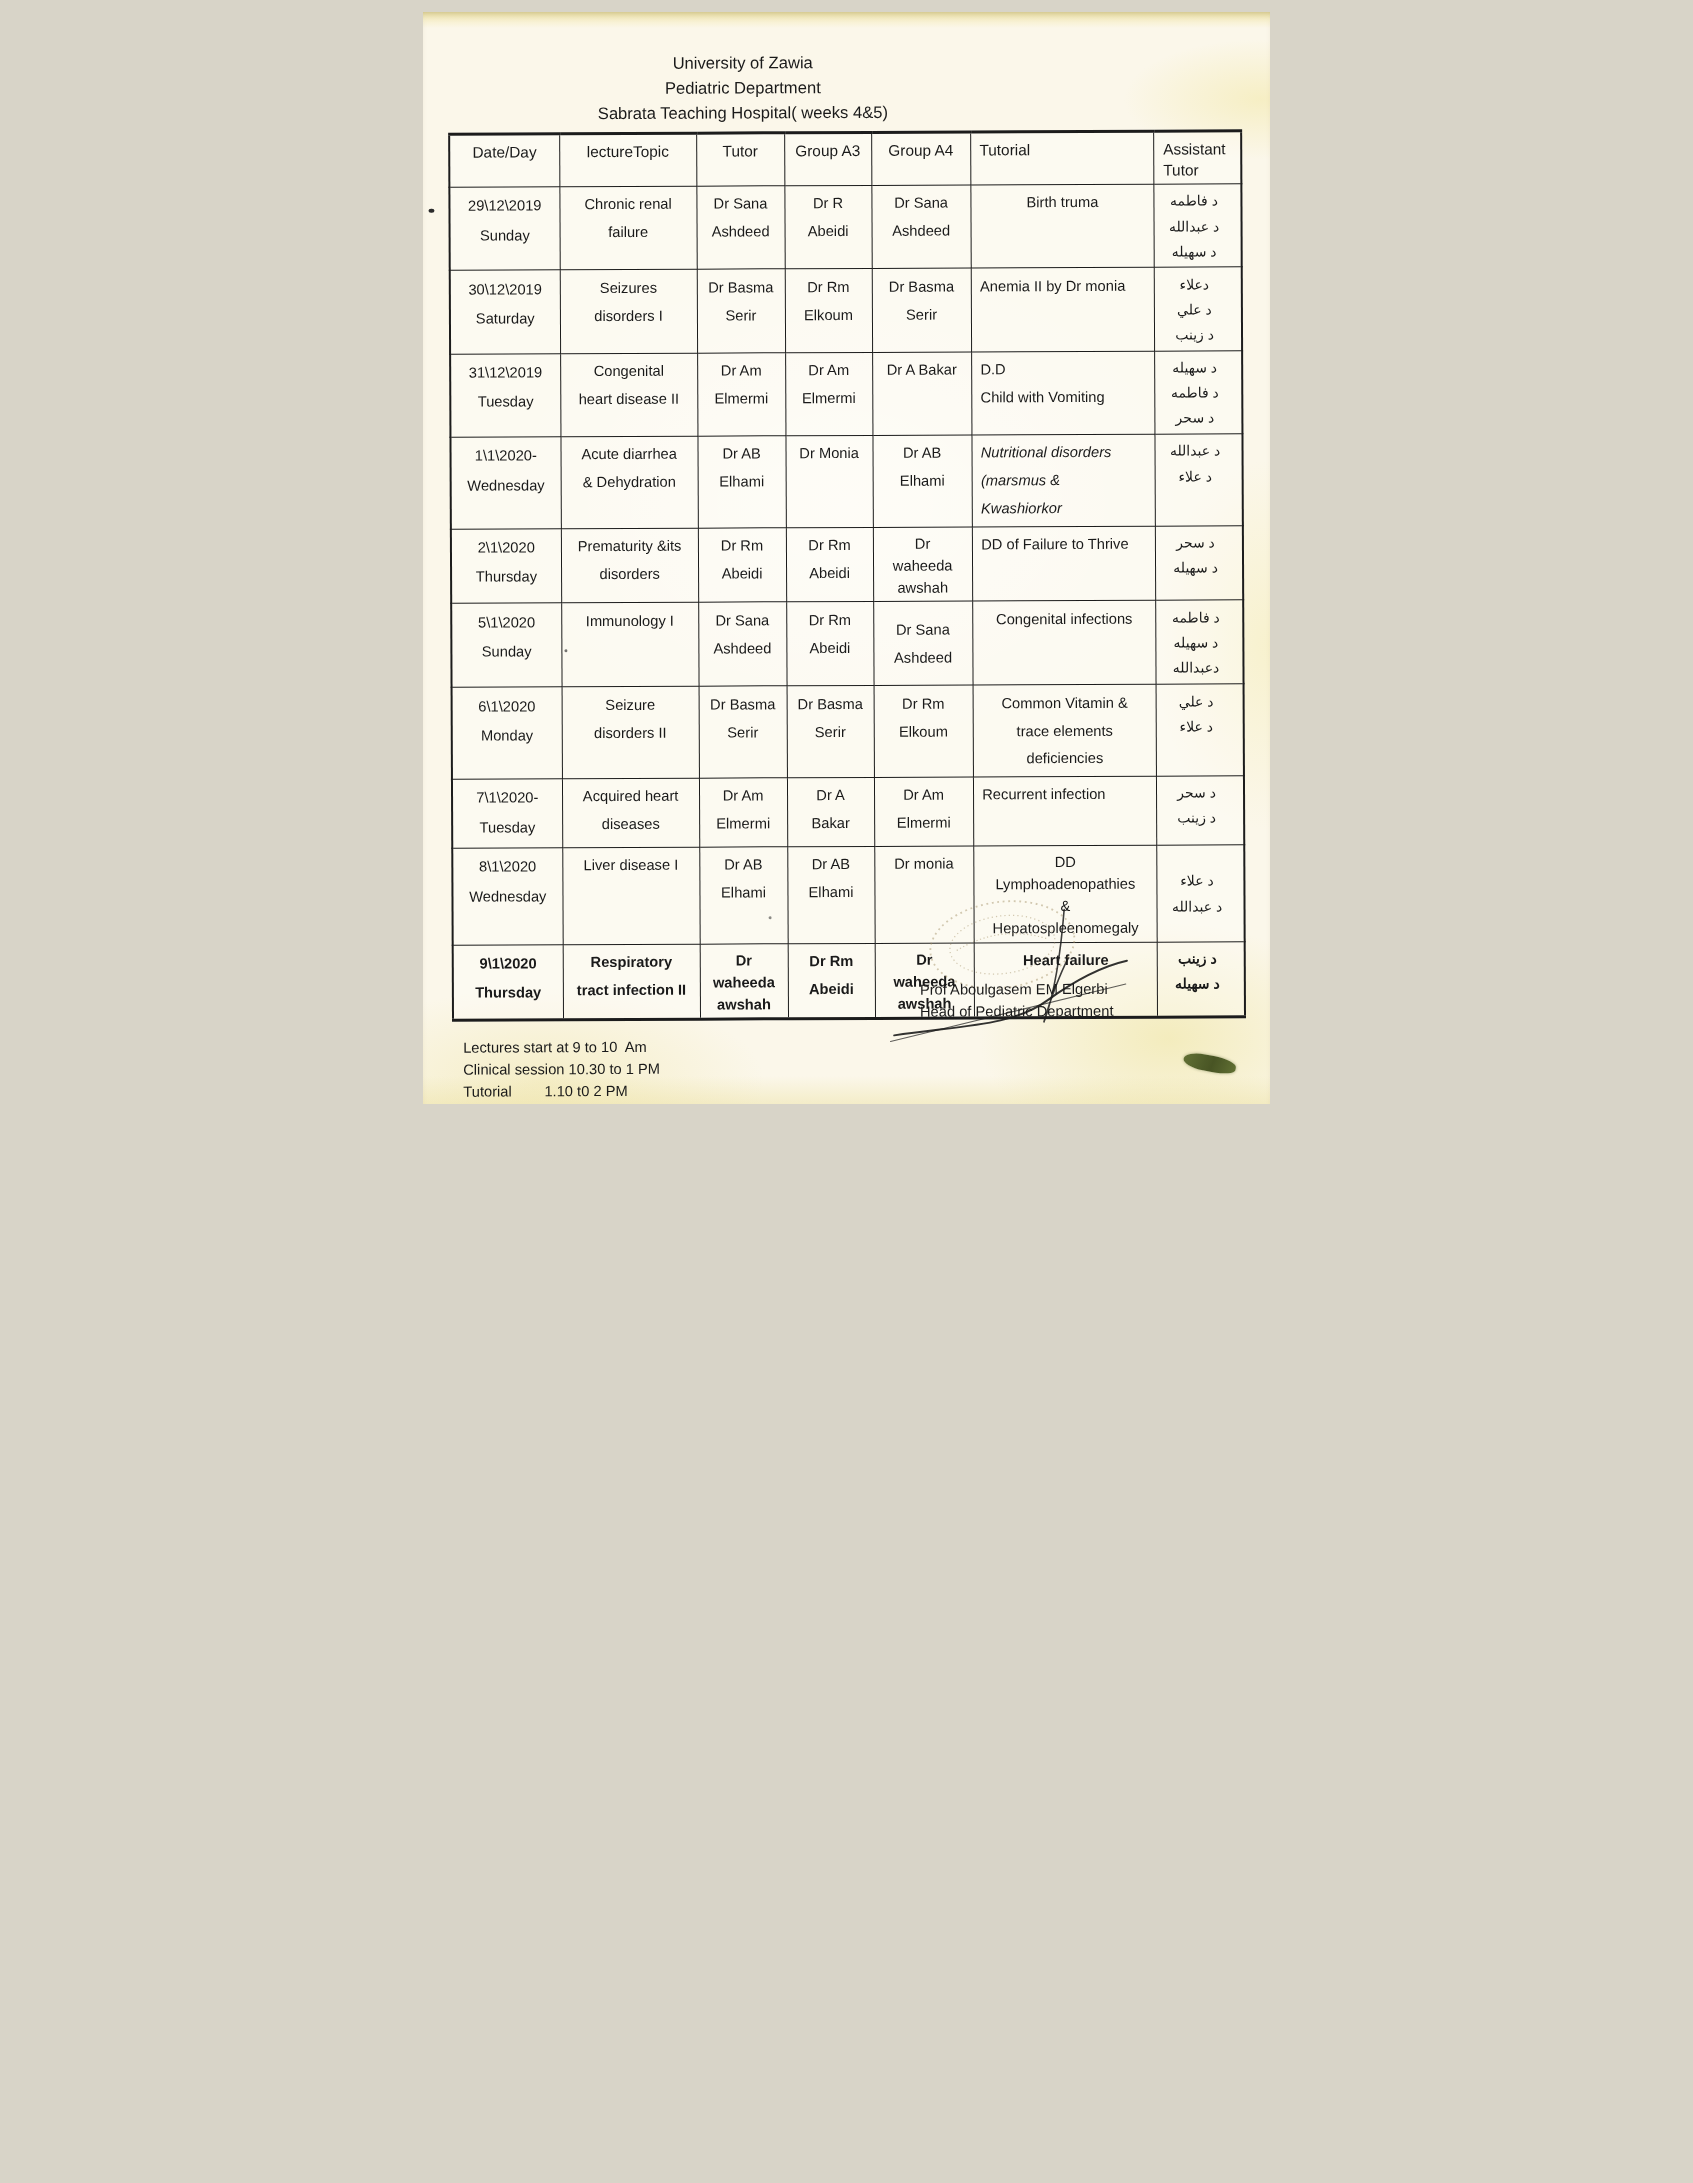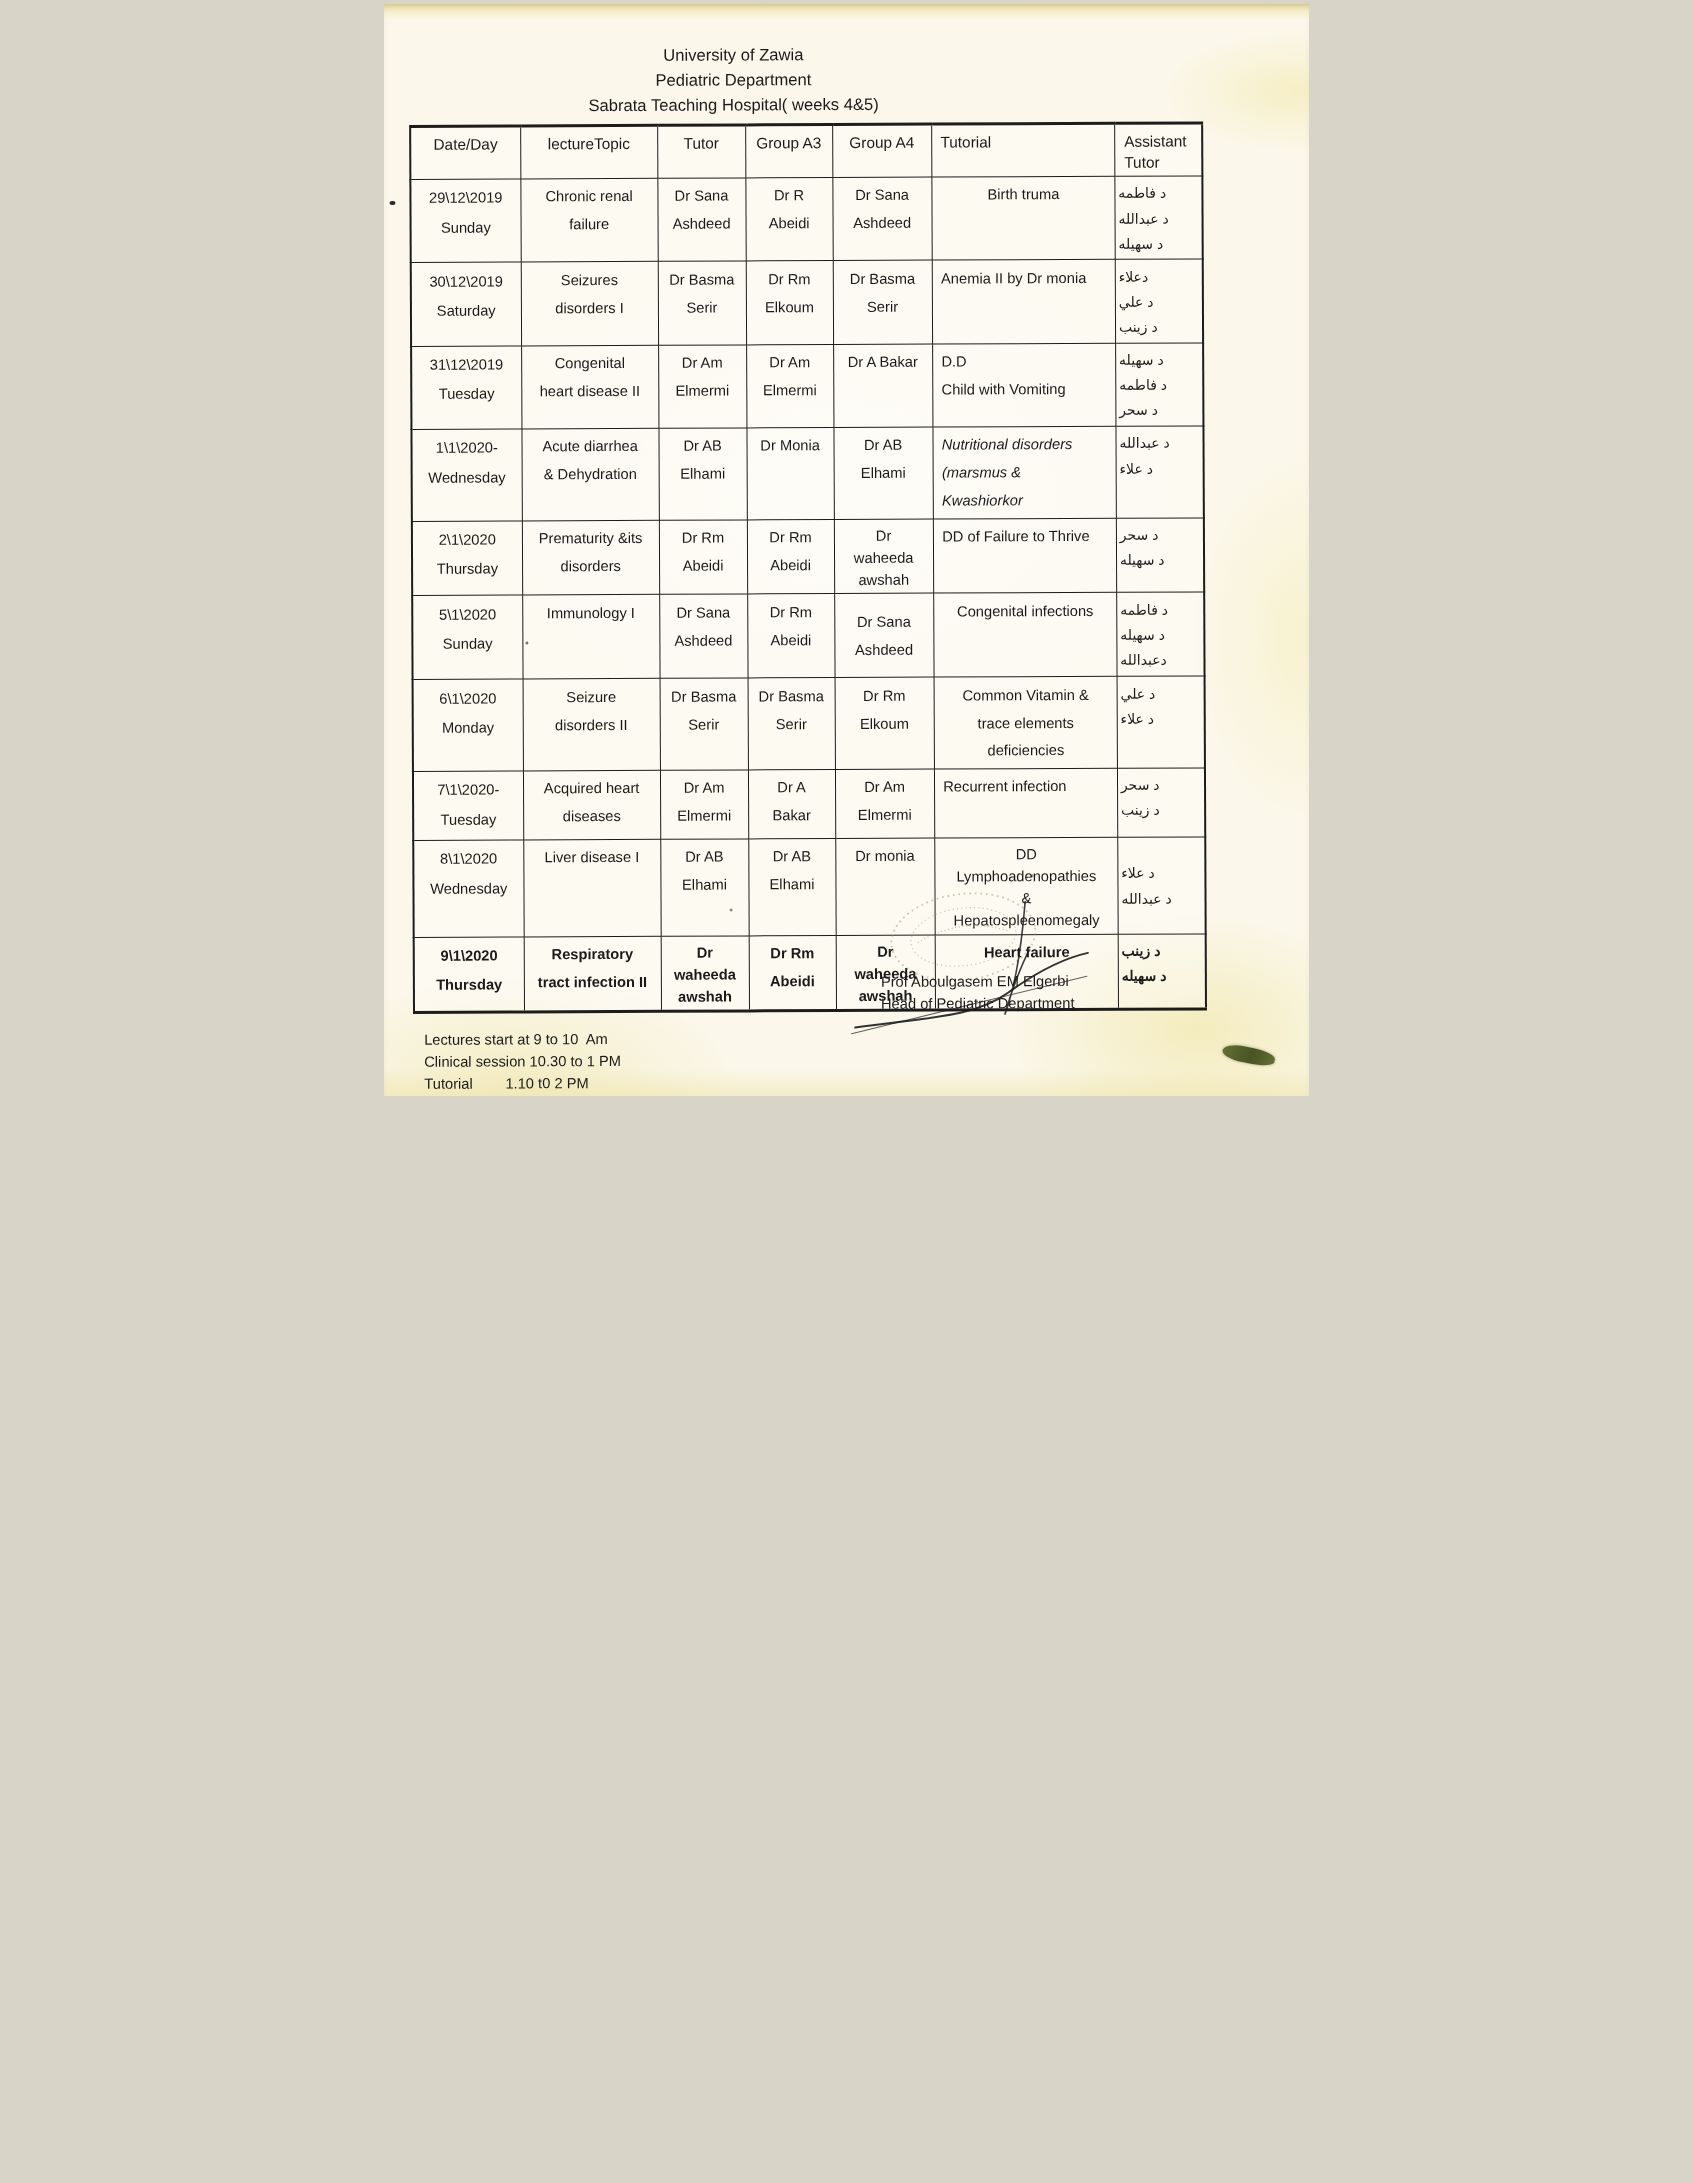"University of Zawia" .page { margin: 4px auto -> 12px auto; width: 925px -> 847px }
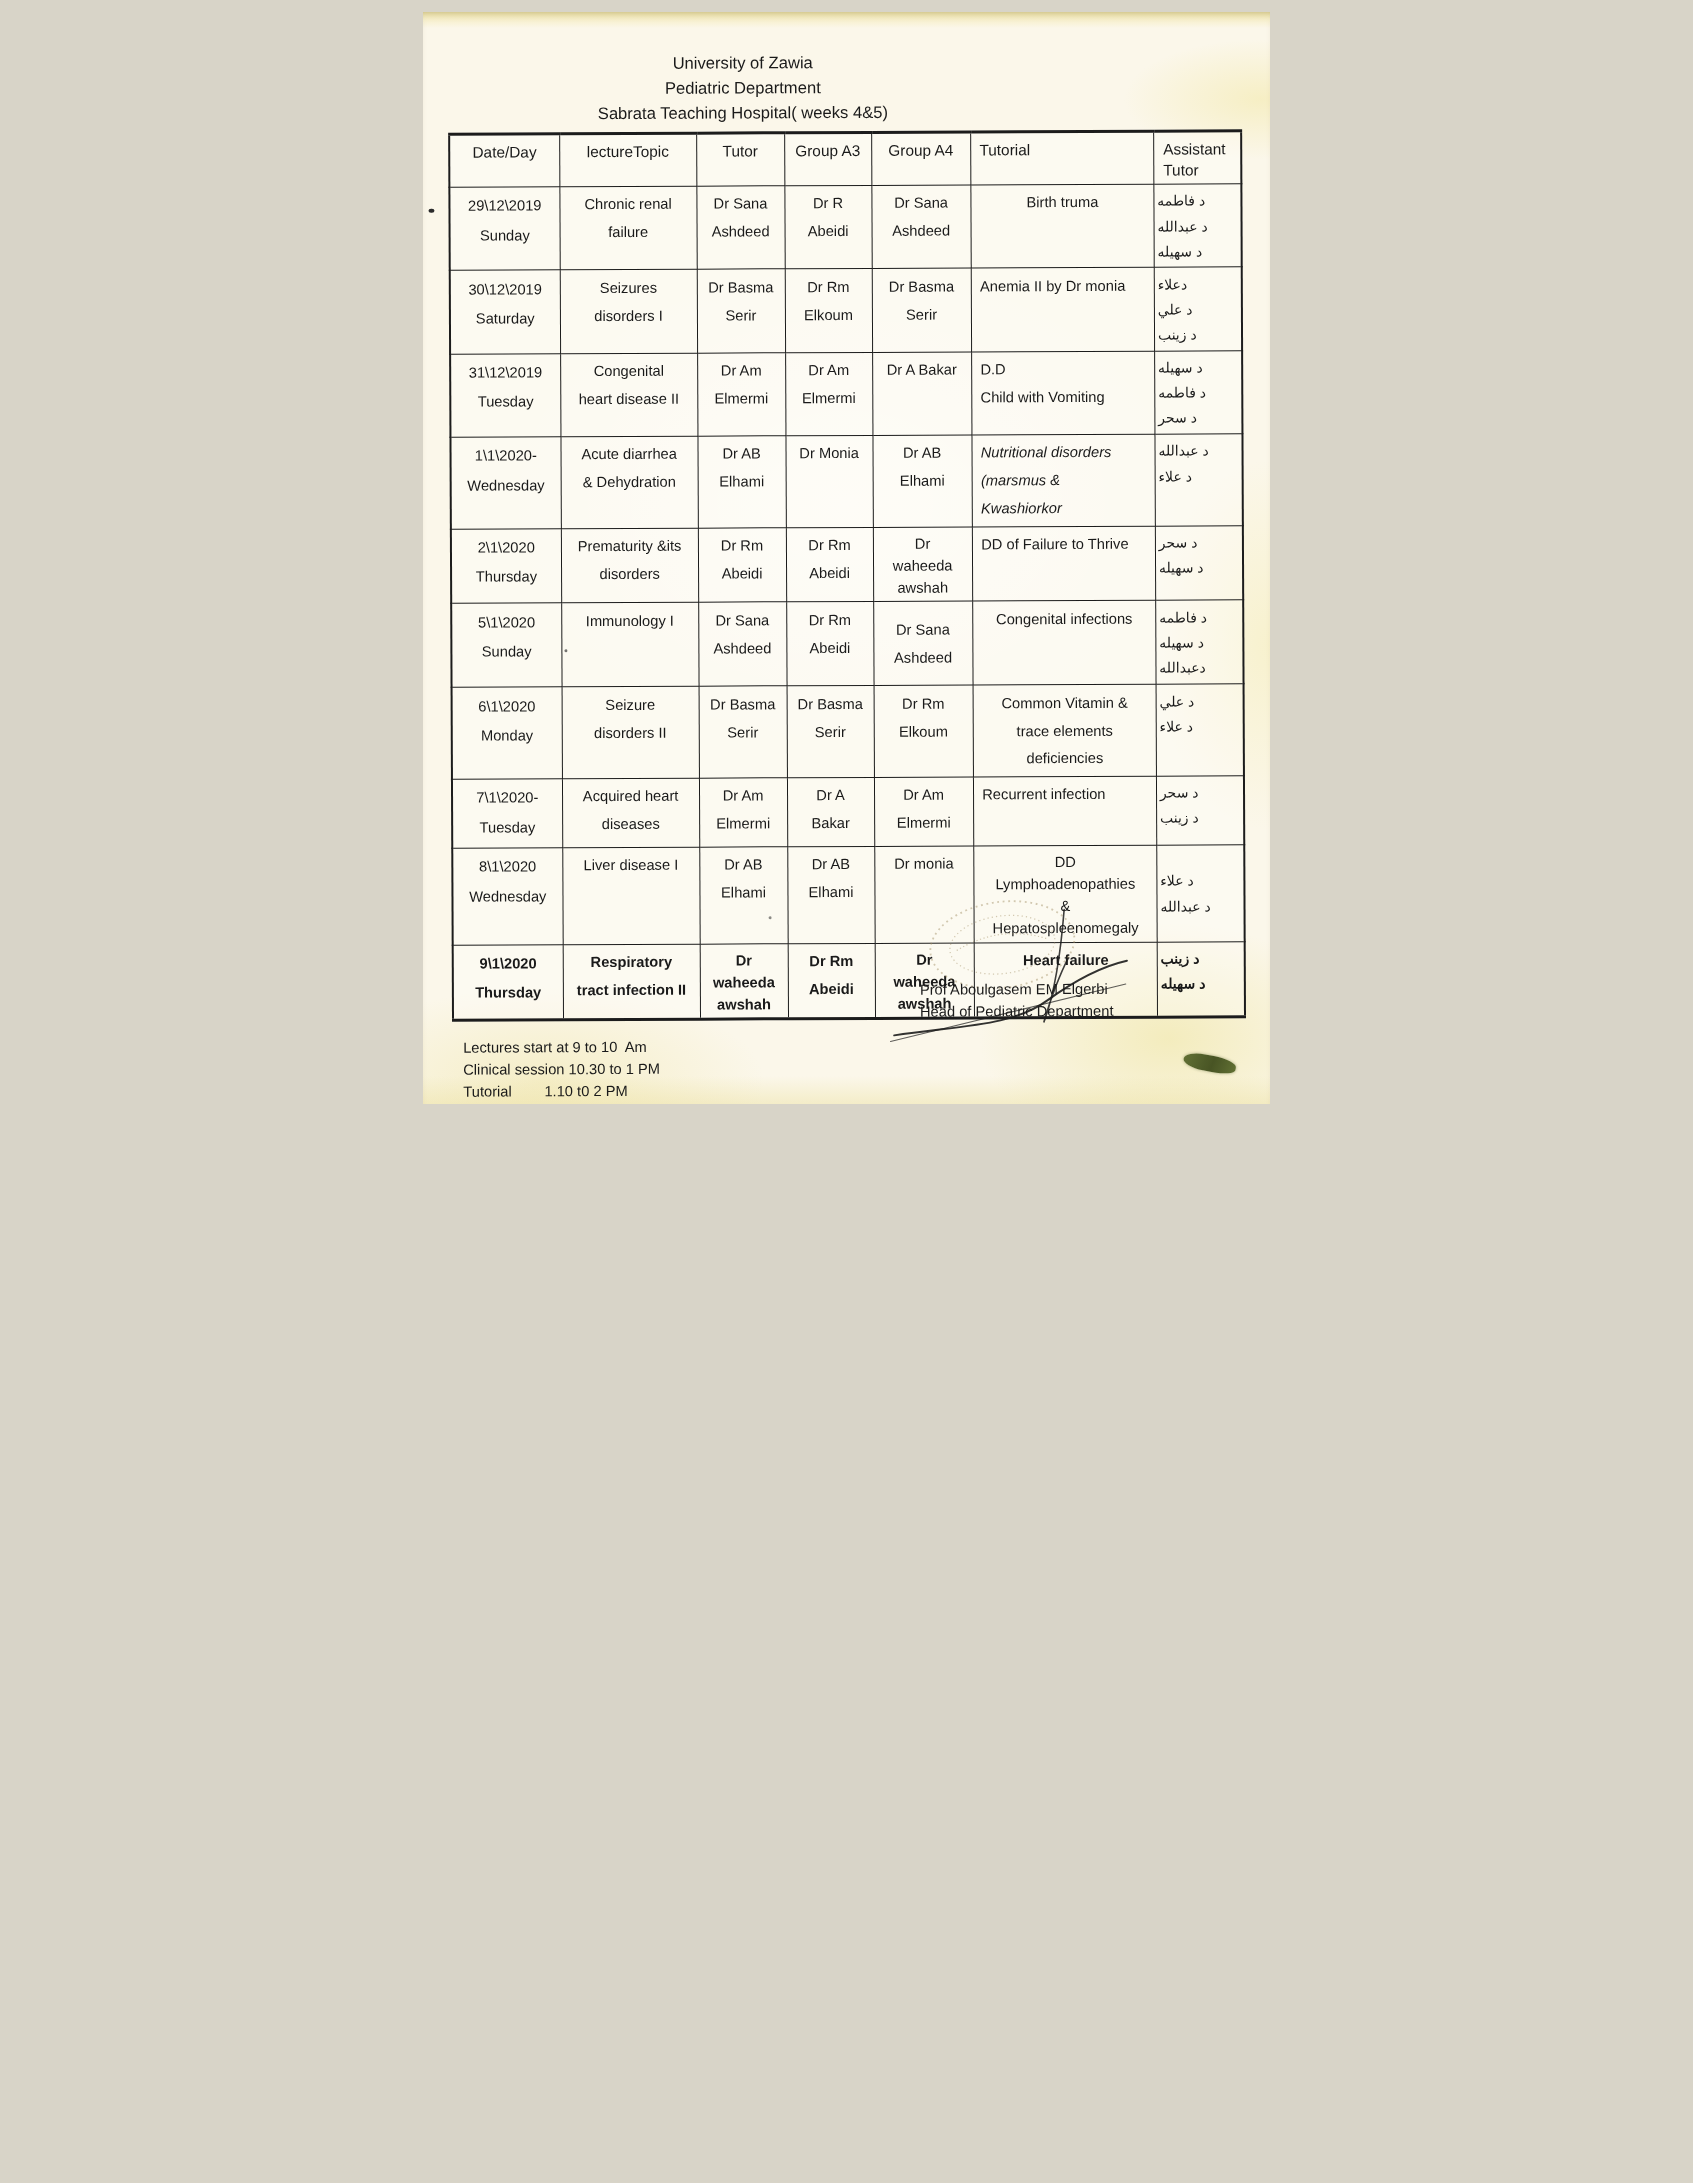"د فاطمه" td.c-assistant { text-align: left -> center }
